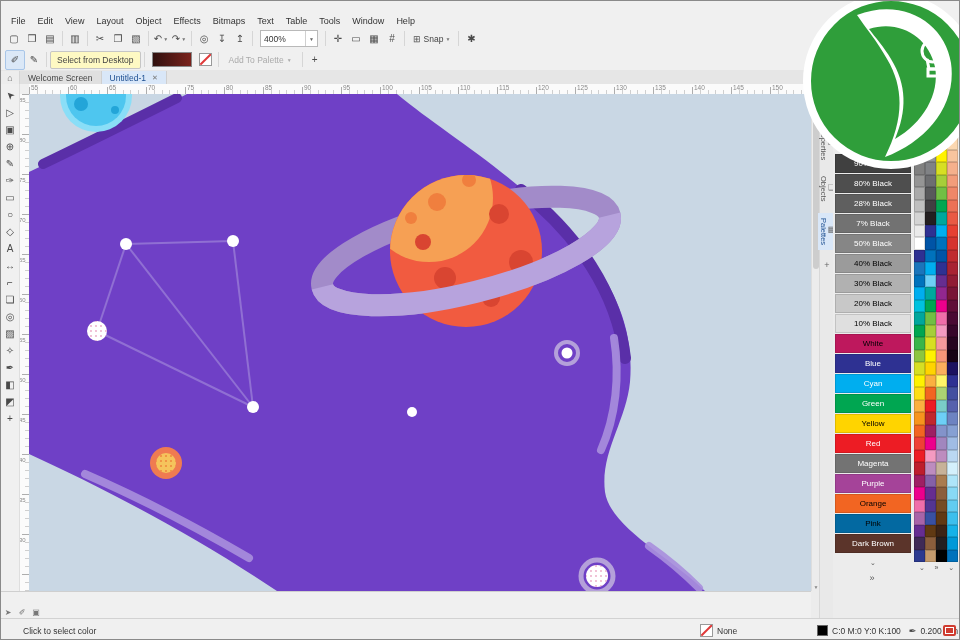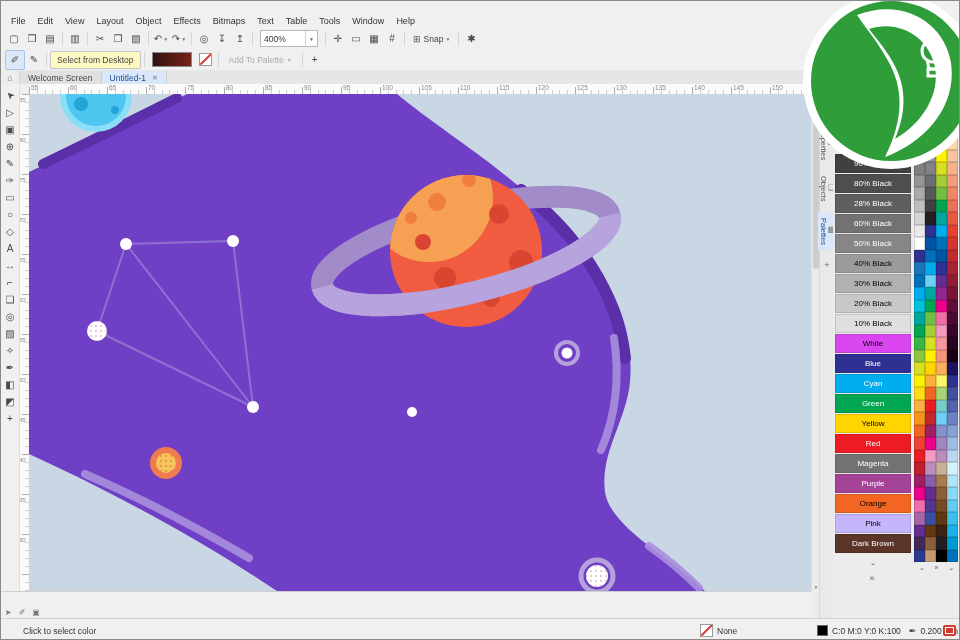"60% Black" div.np-row { text: 60% -> 7% }
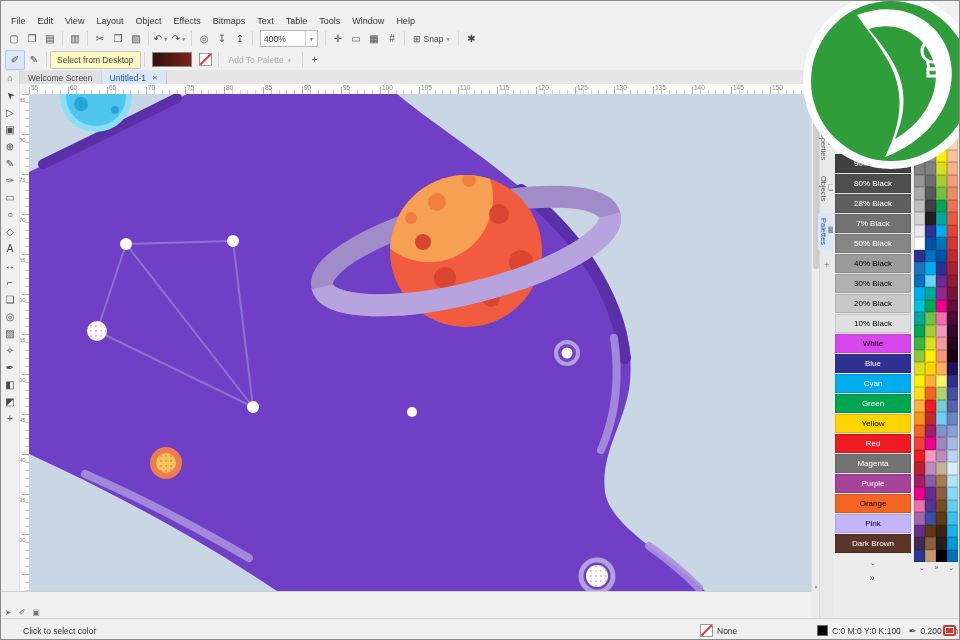"White" div.np-row { background: #d946ef -> #be185d }
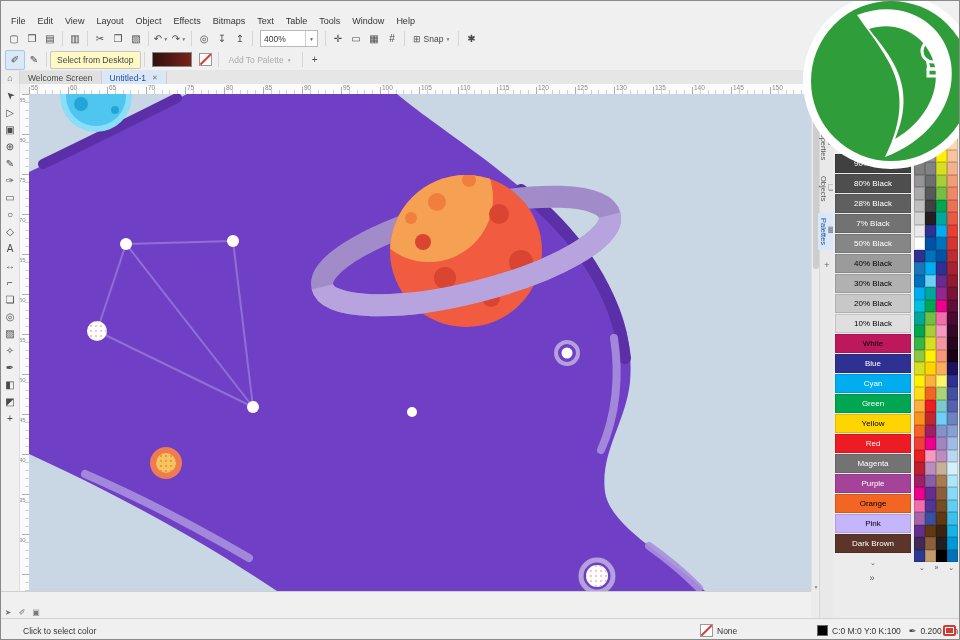"Pink" div.np-row { background: #c4b5fd -> #0369a1 }
